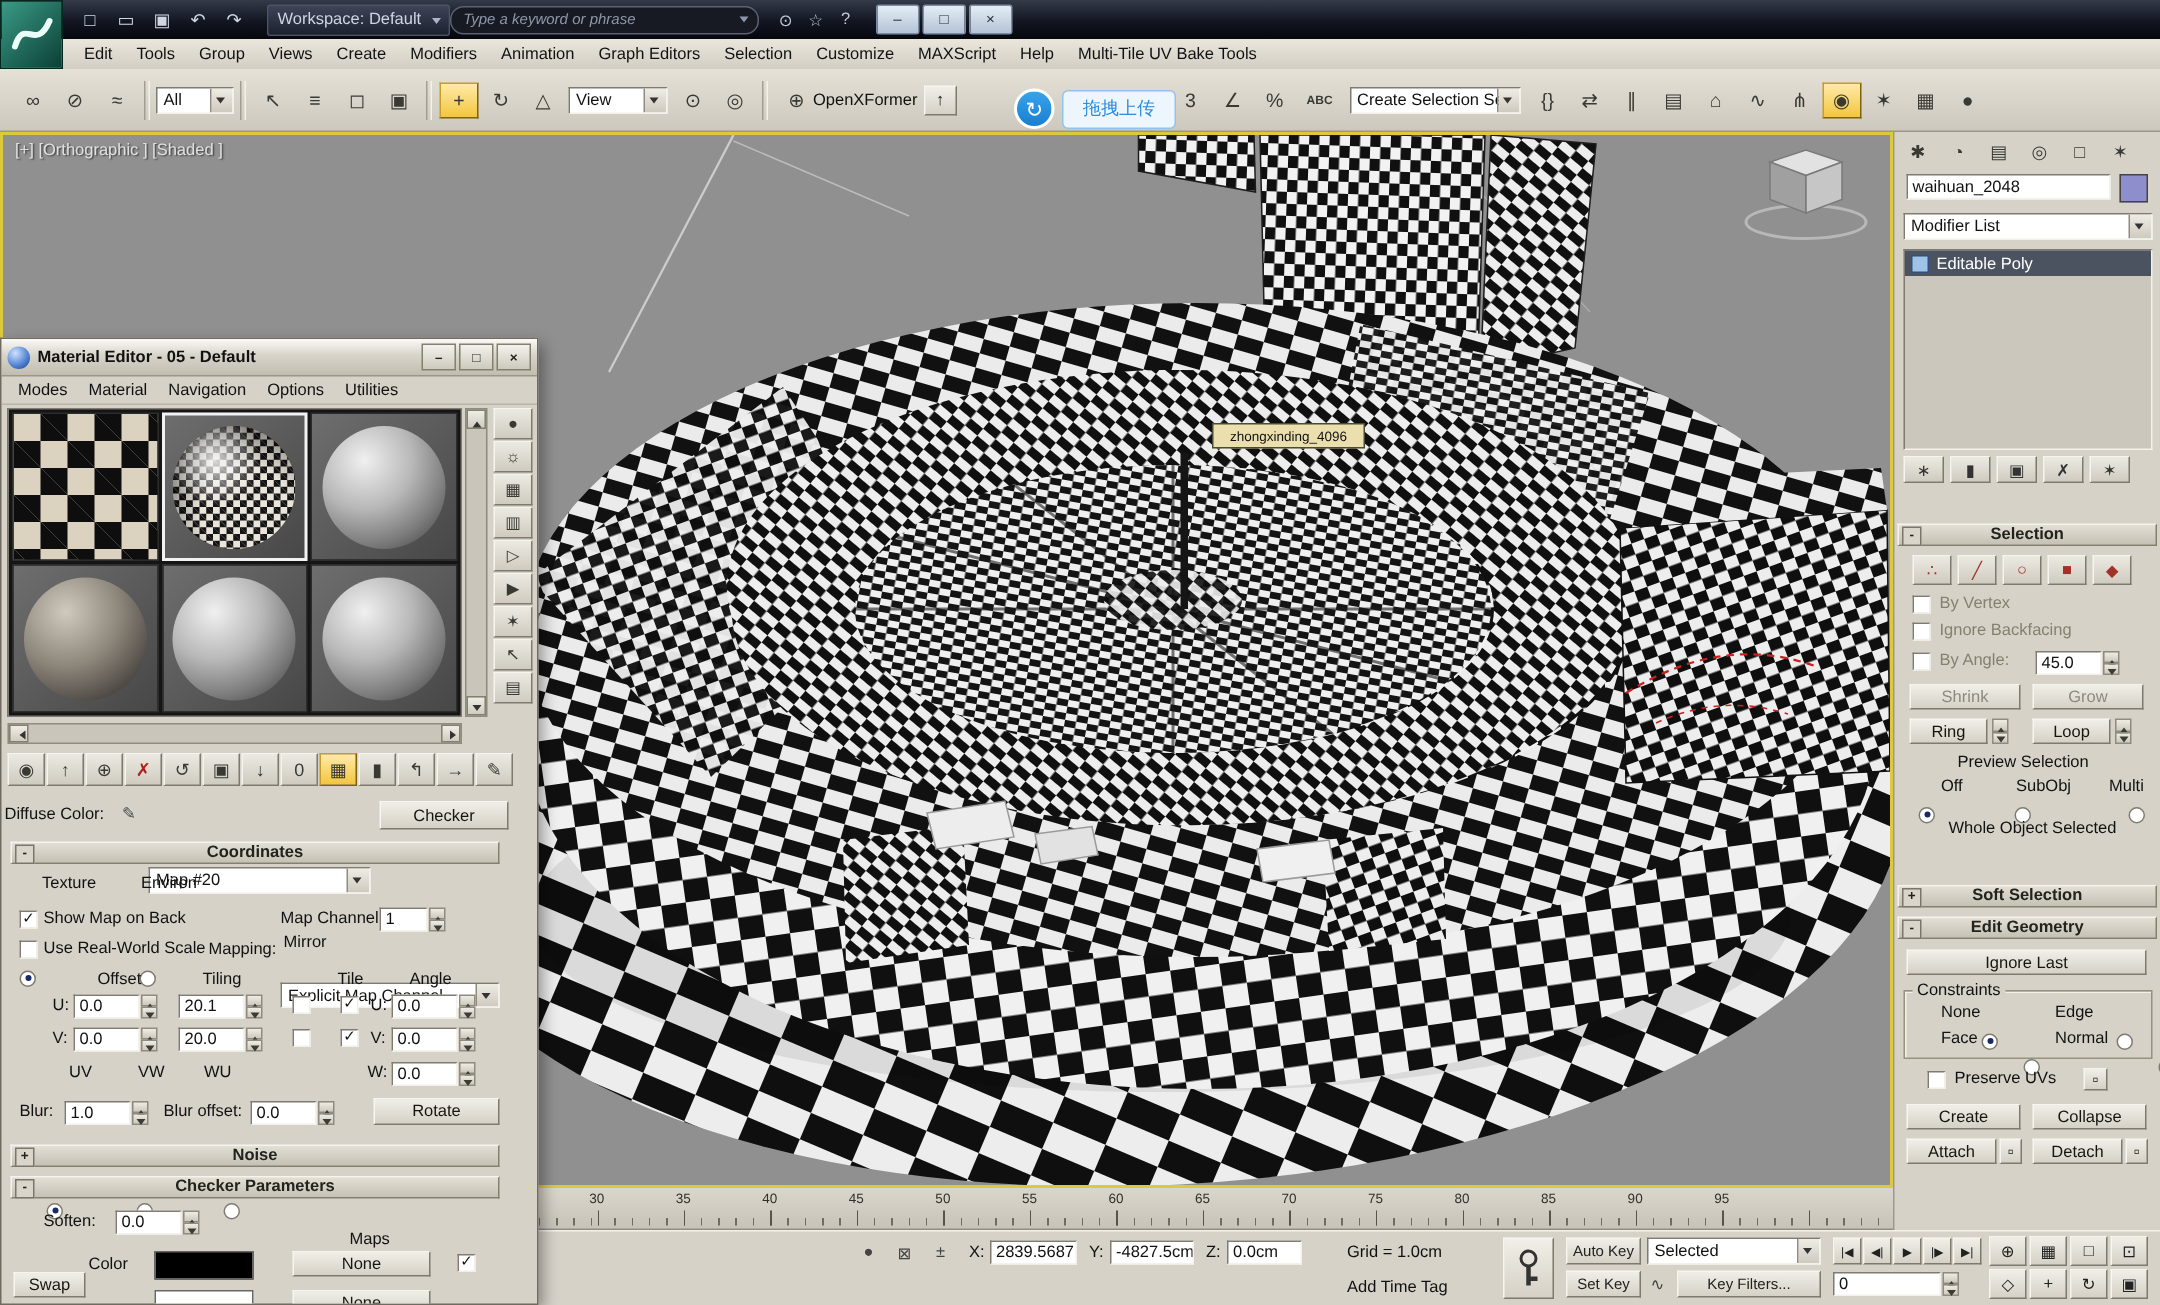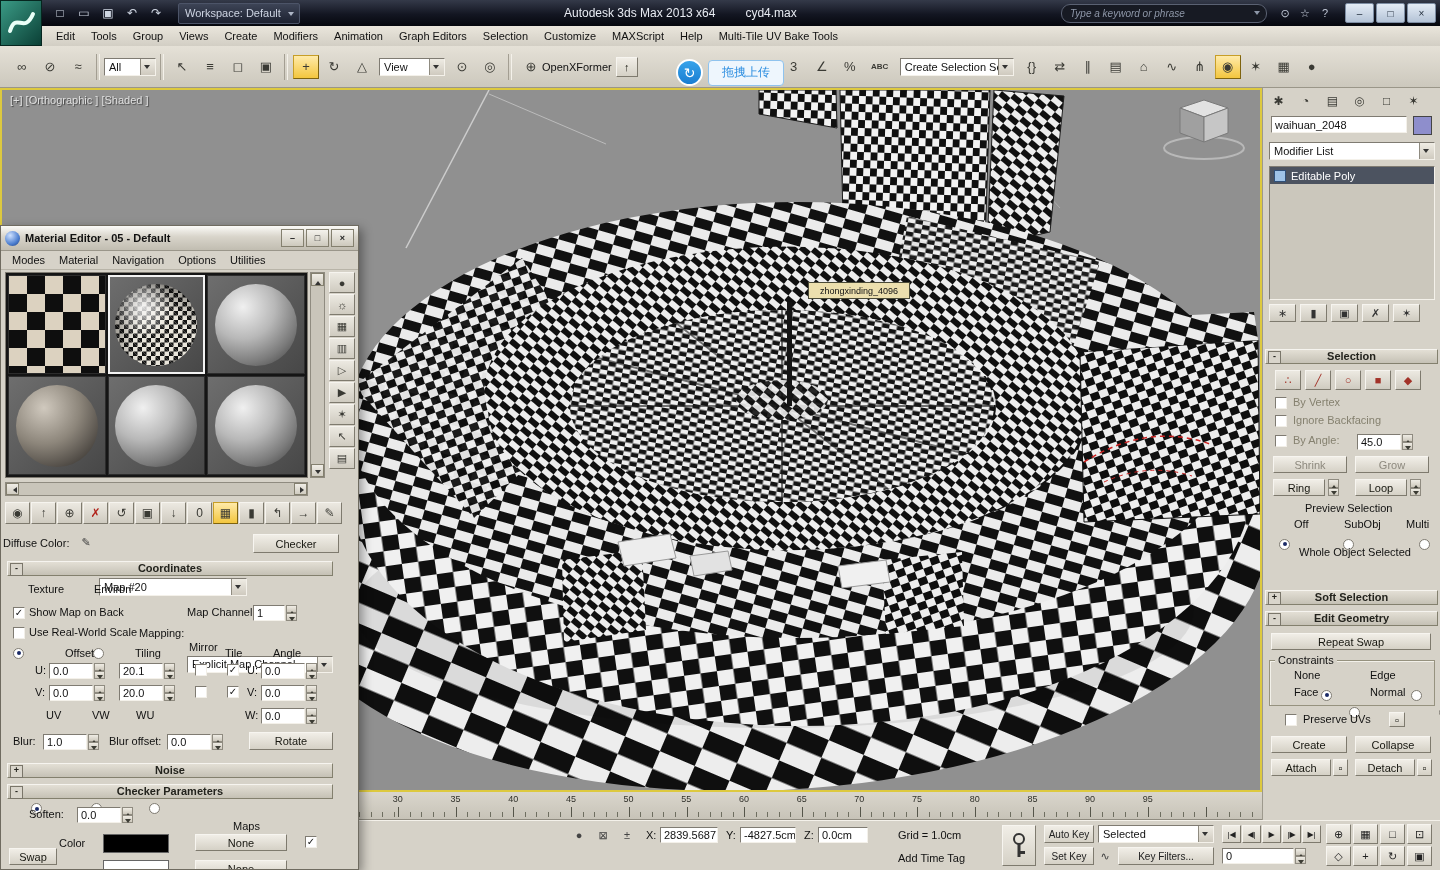"Autodesk 3ds Max 2013 x64" div.titlecenter { html: <div> <span>Autodesk 3ds Max 2013 x64</span> <span>cyd4.max</span> </div> -> none }
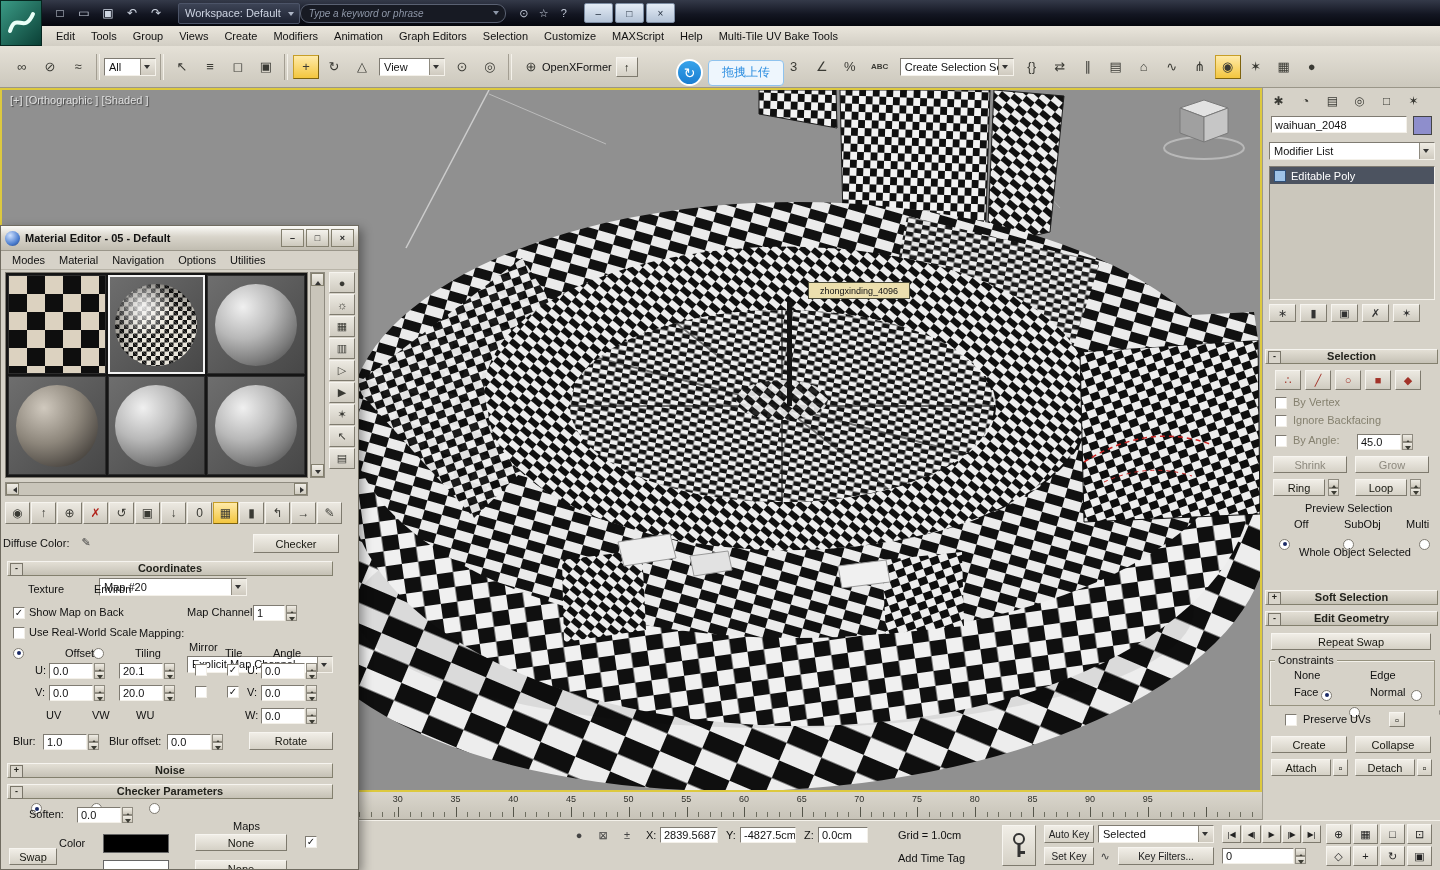"Mirror" span.lbl { top: 415px -> 396px }
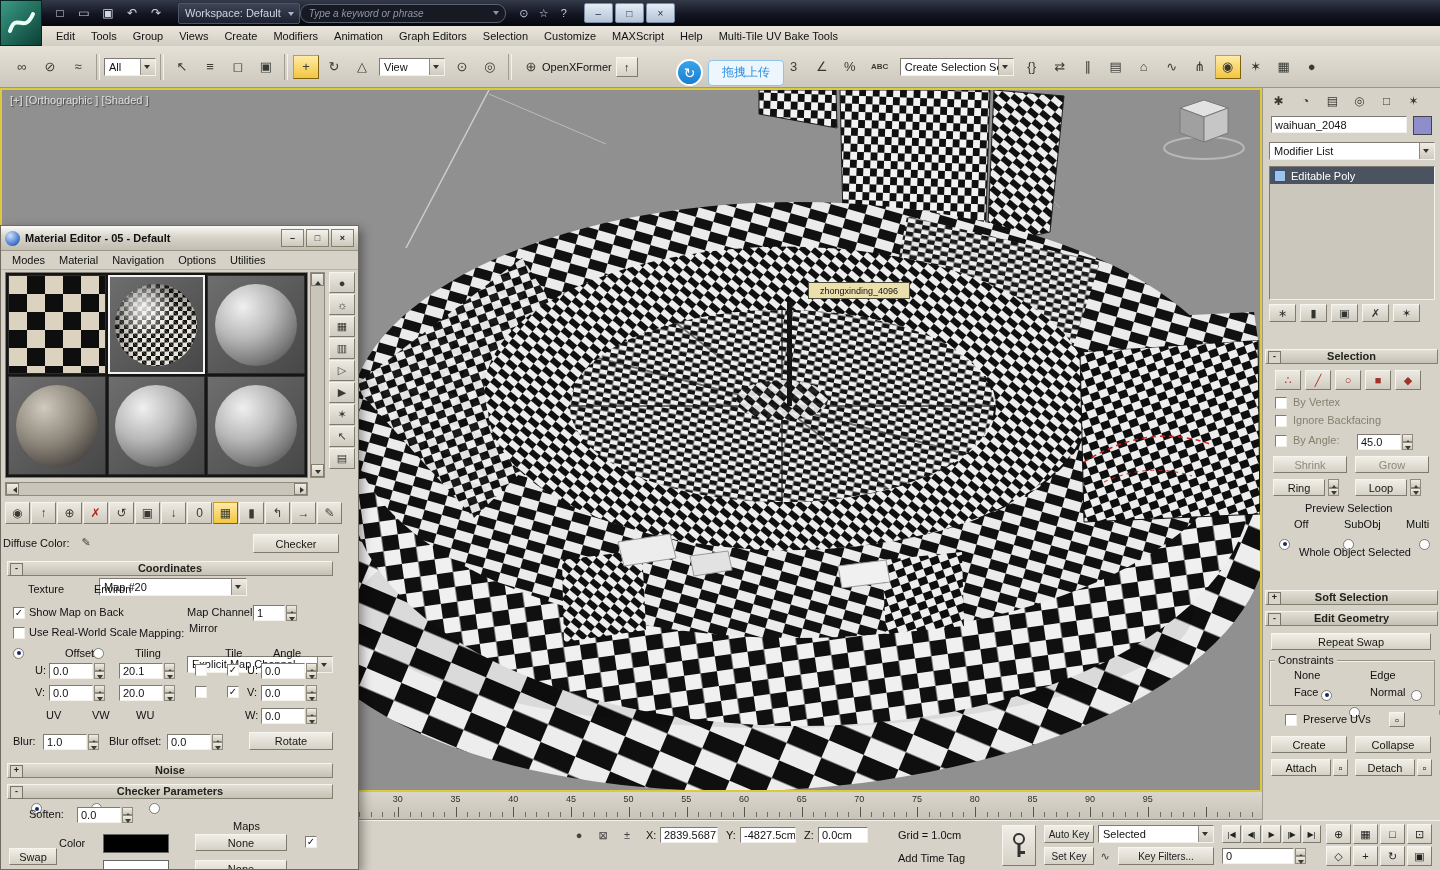"Repeat Swap" span { text: Repeat Swap -> Ignore Last }
